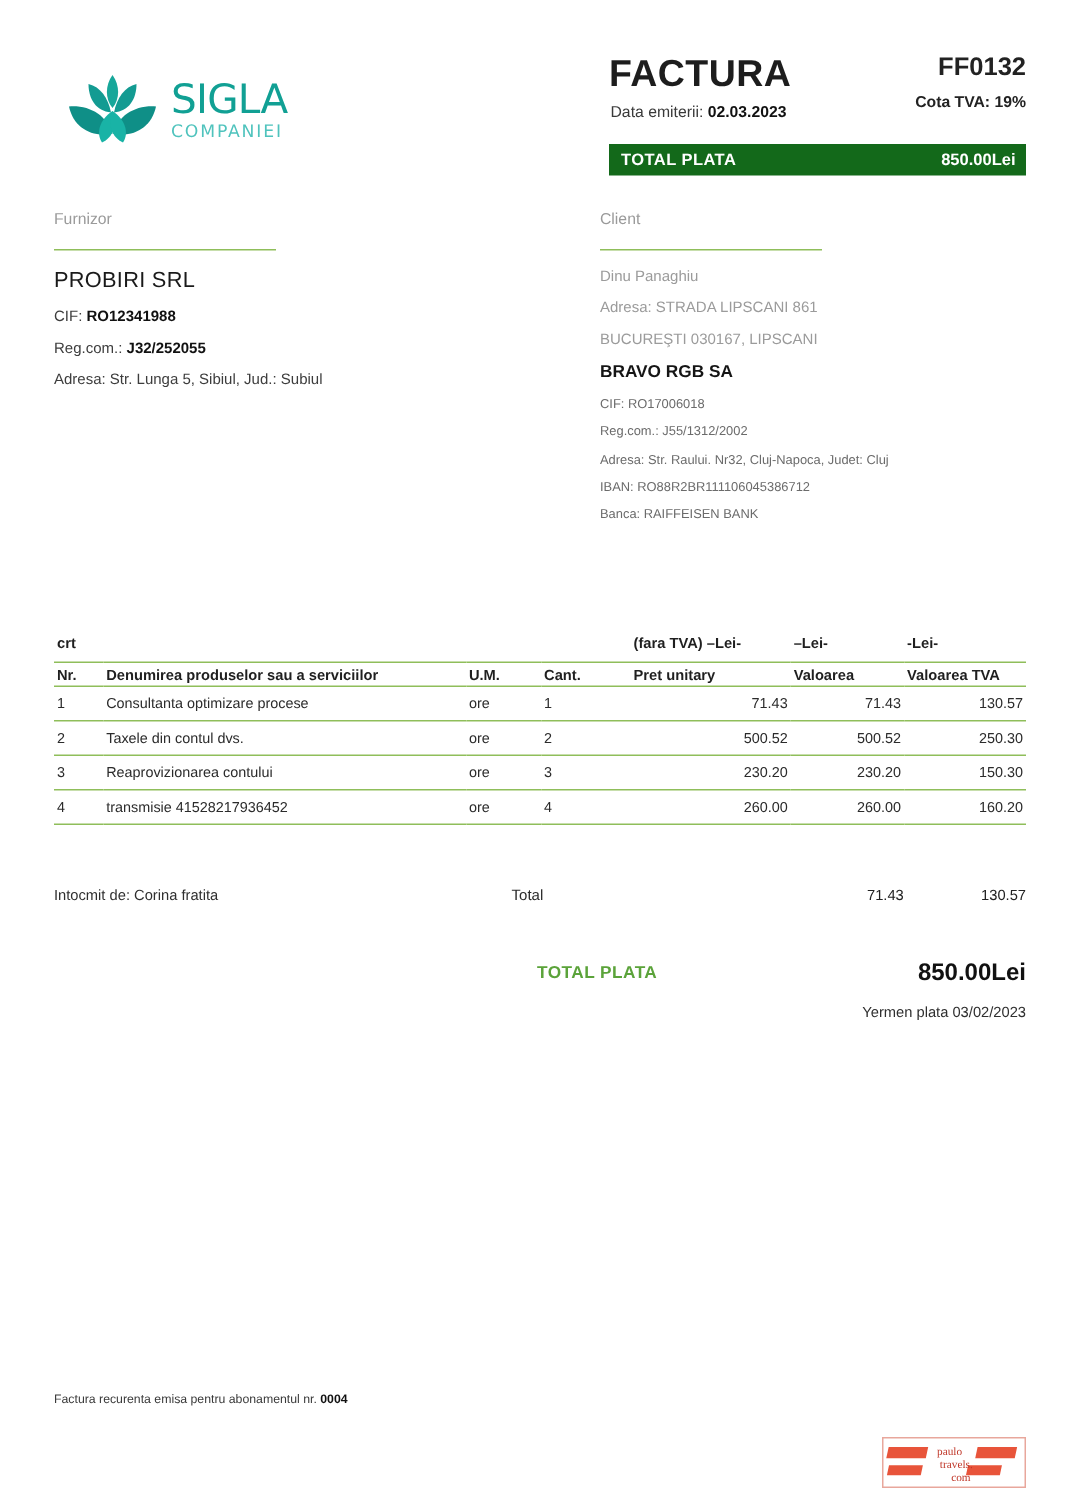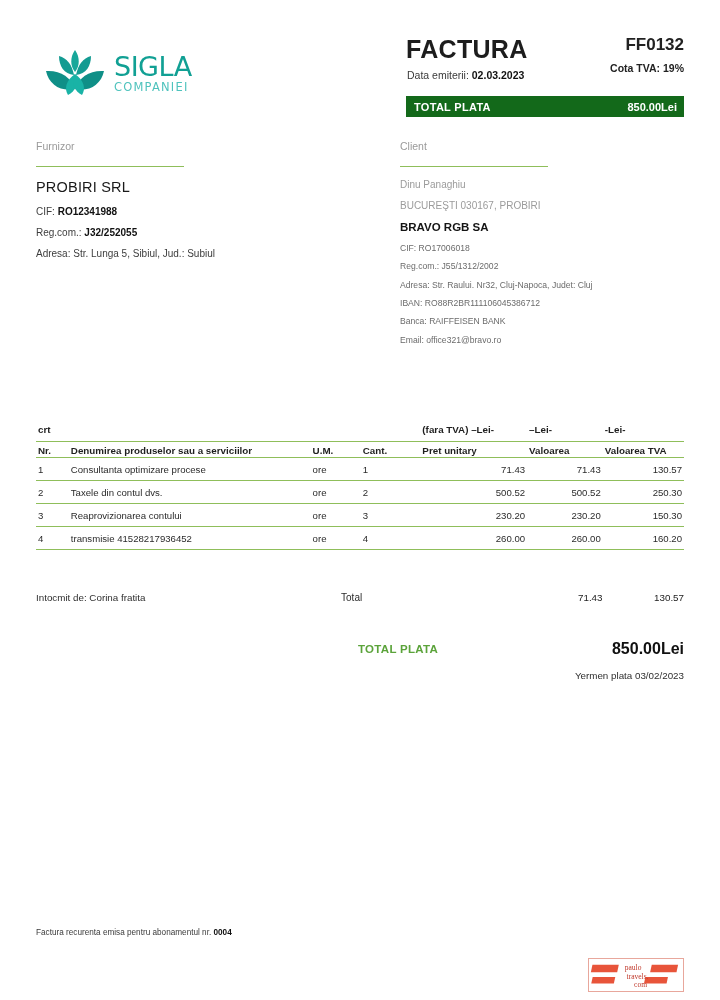"Adresa: STRADA LIPSCANI 861" div.party-line { html: none -> <div>Adresa: STRADA LIPSCANI 861</div> }
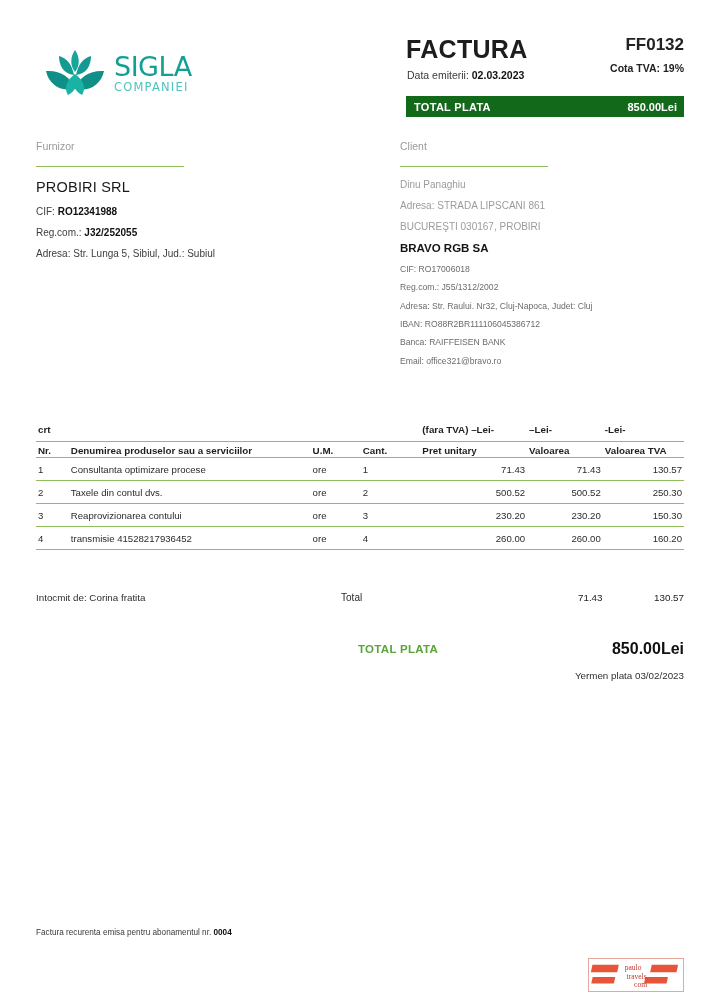"BUCUREŞTI 030167, PROBIRI" div.party-line { text: PROBIRI -> LIPSCANI }
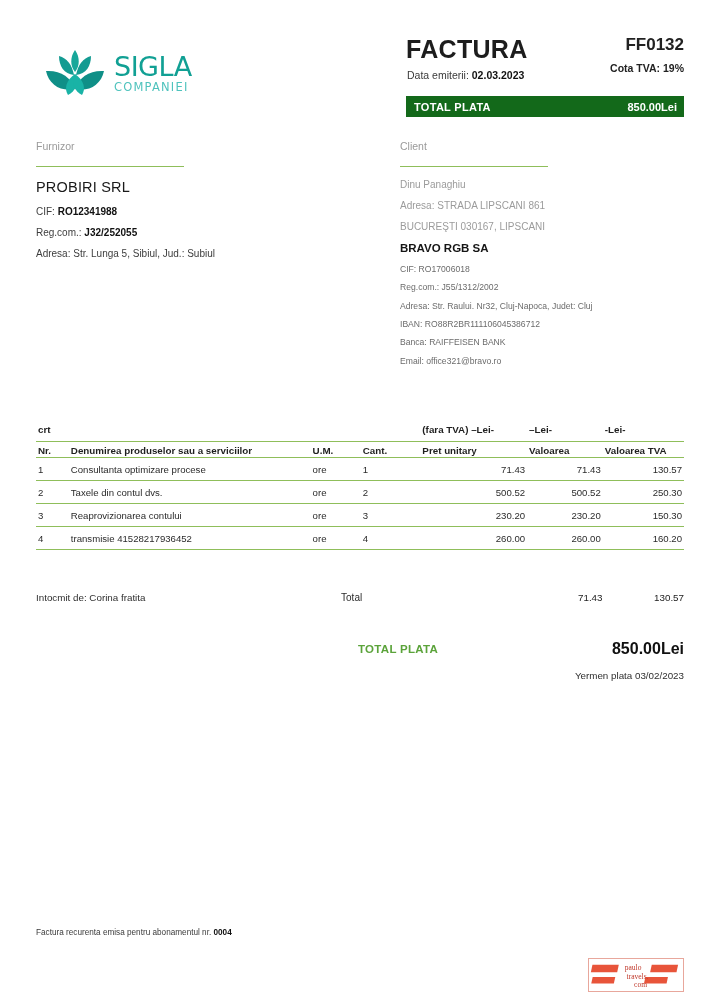"Email: office321@bravo.ro" div.party-line { html: <div>Email: office321@bravo.ro</div> -> none }
